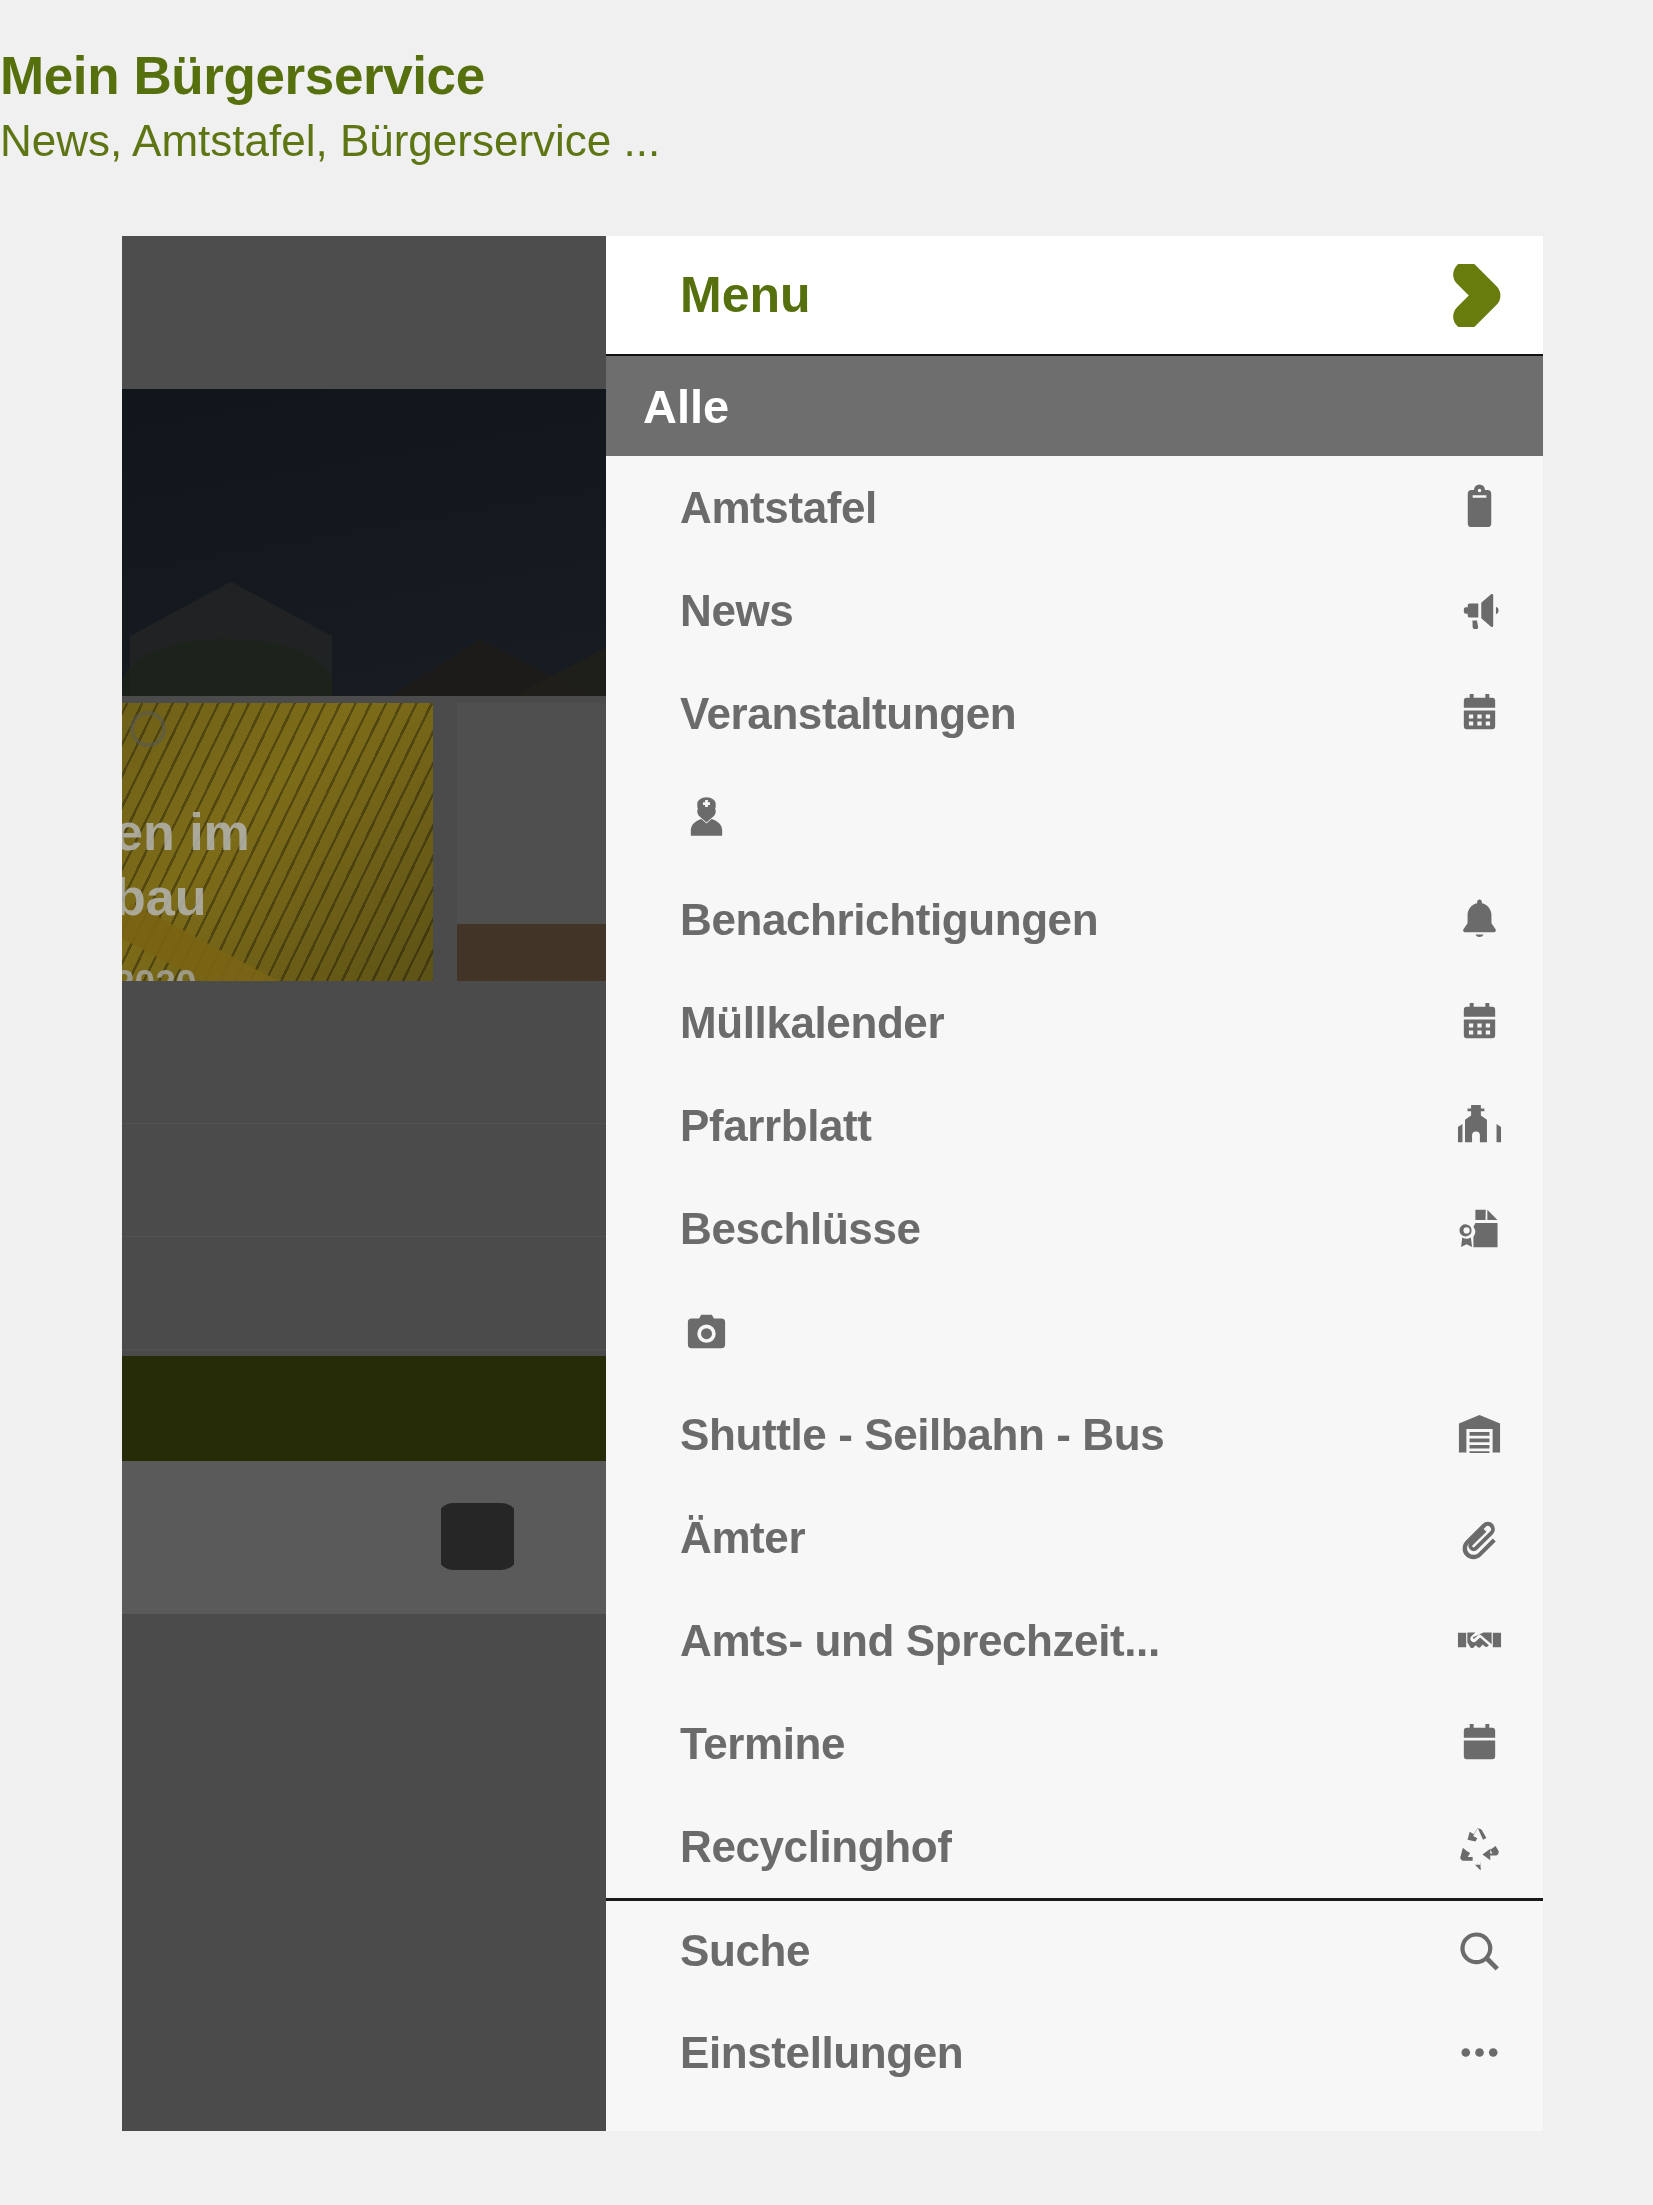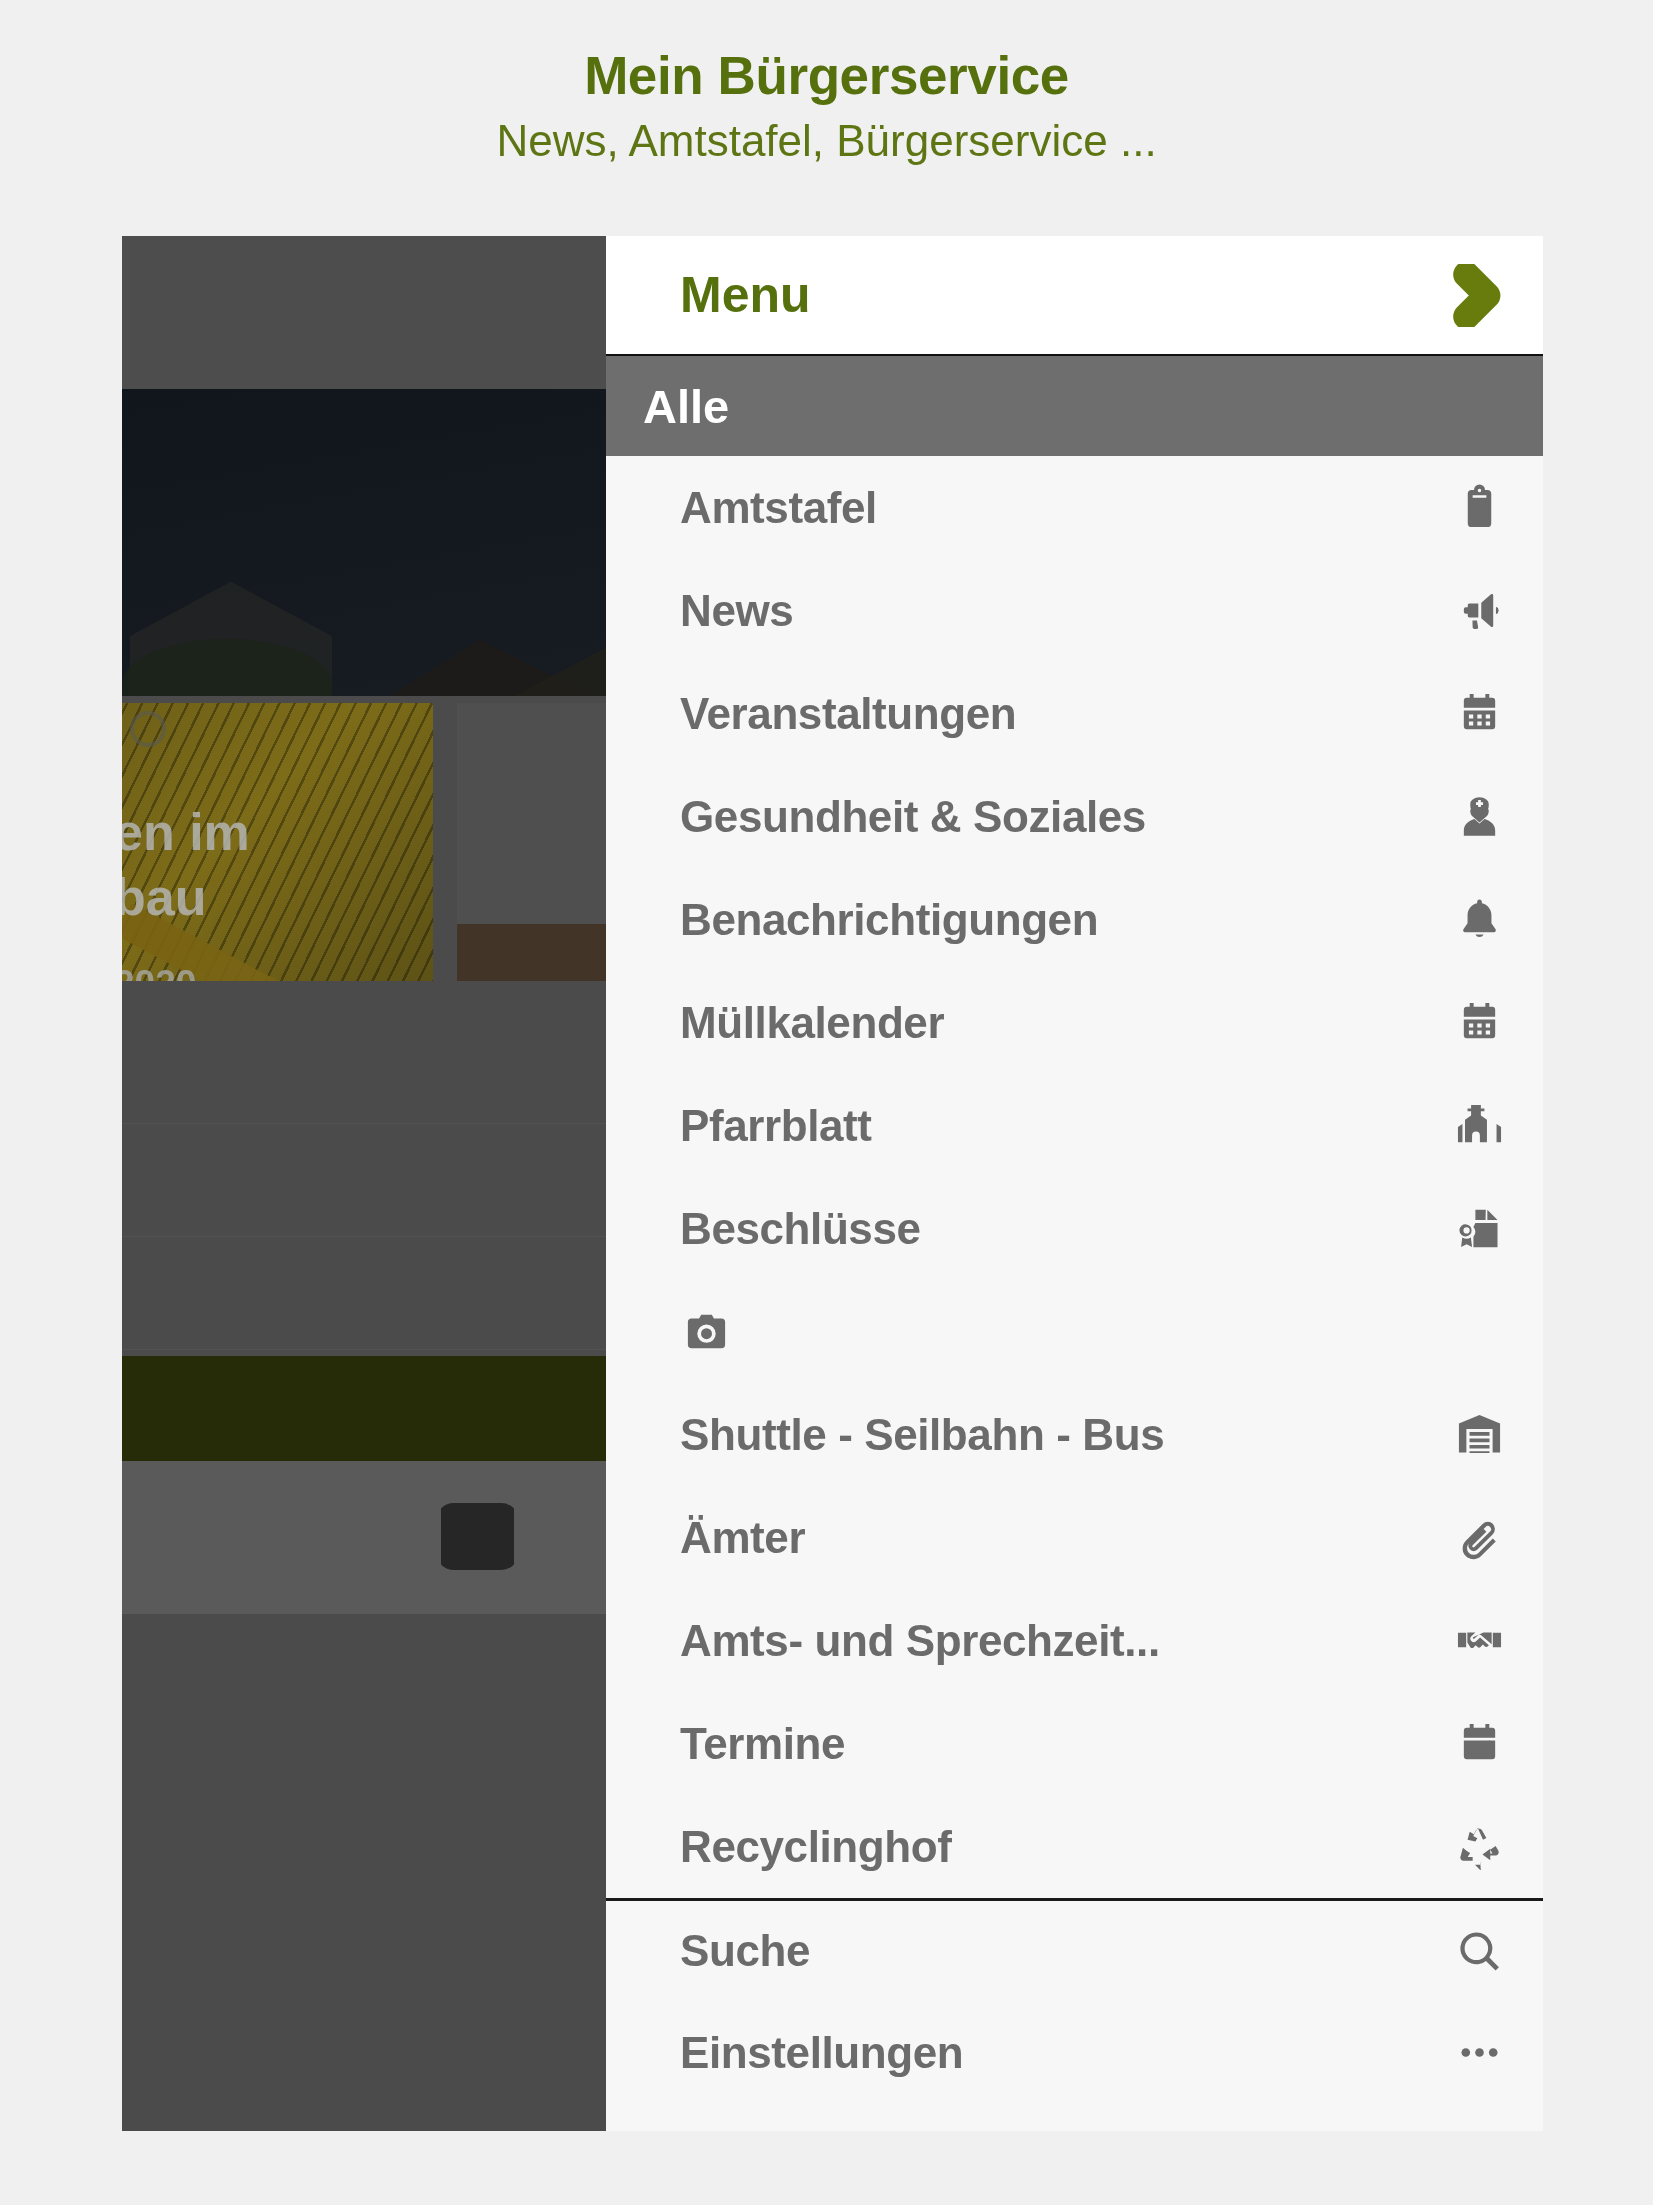"Mein Bürgerservice" .app-header { align-items: center -> flex-start }
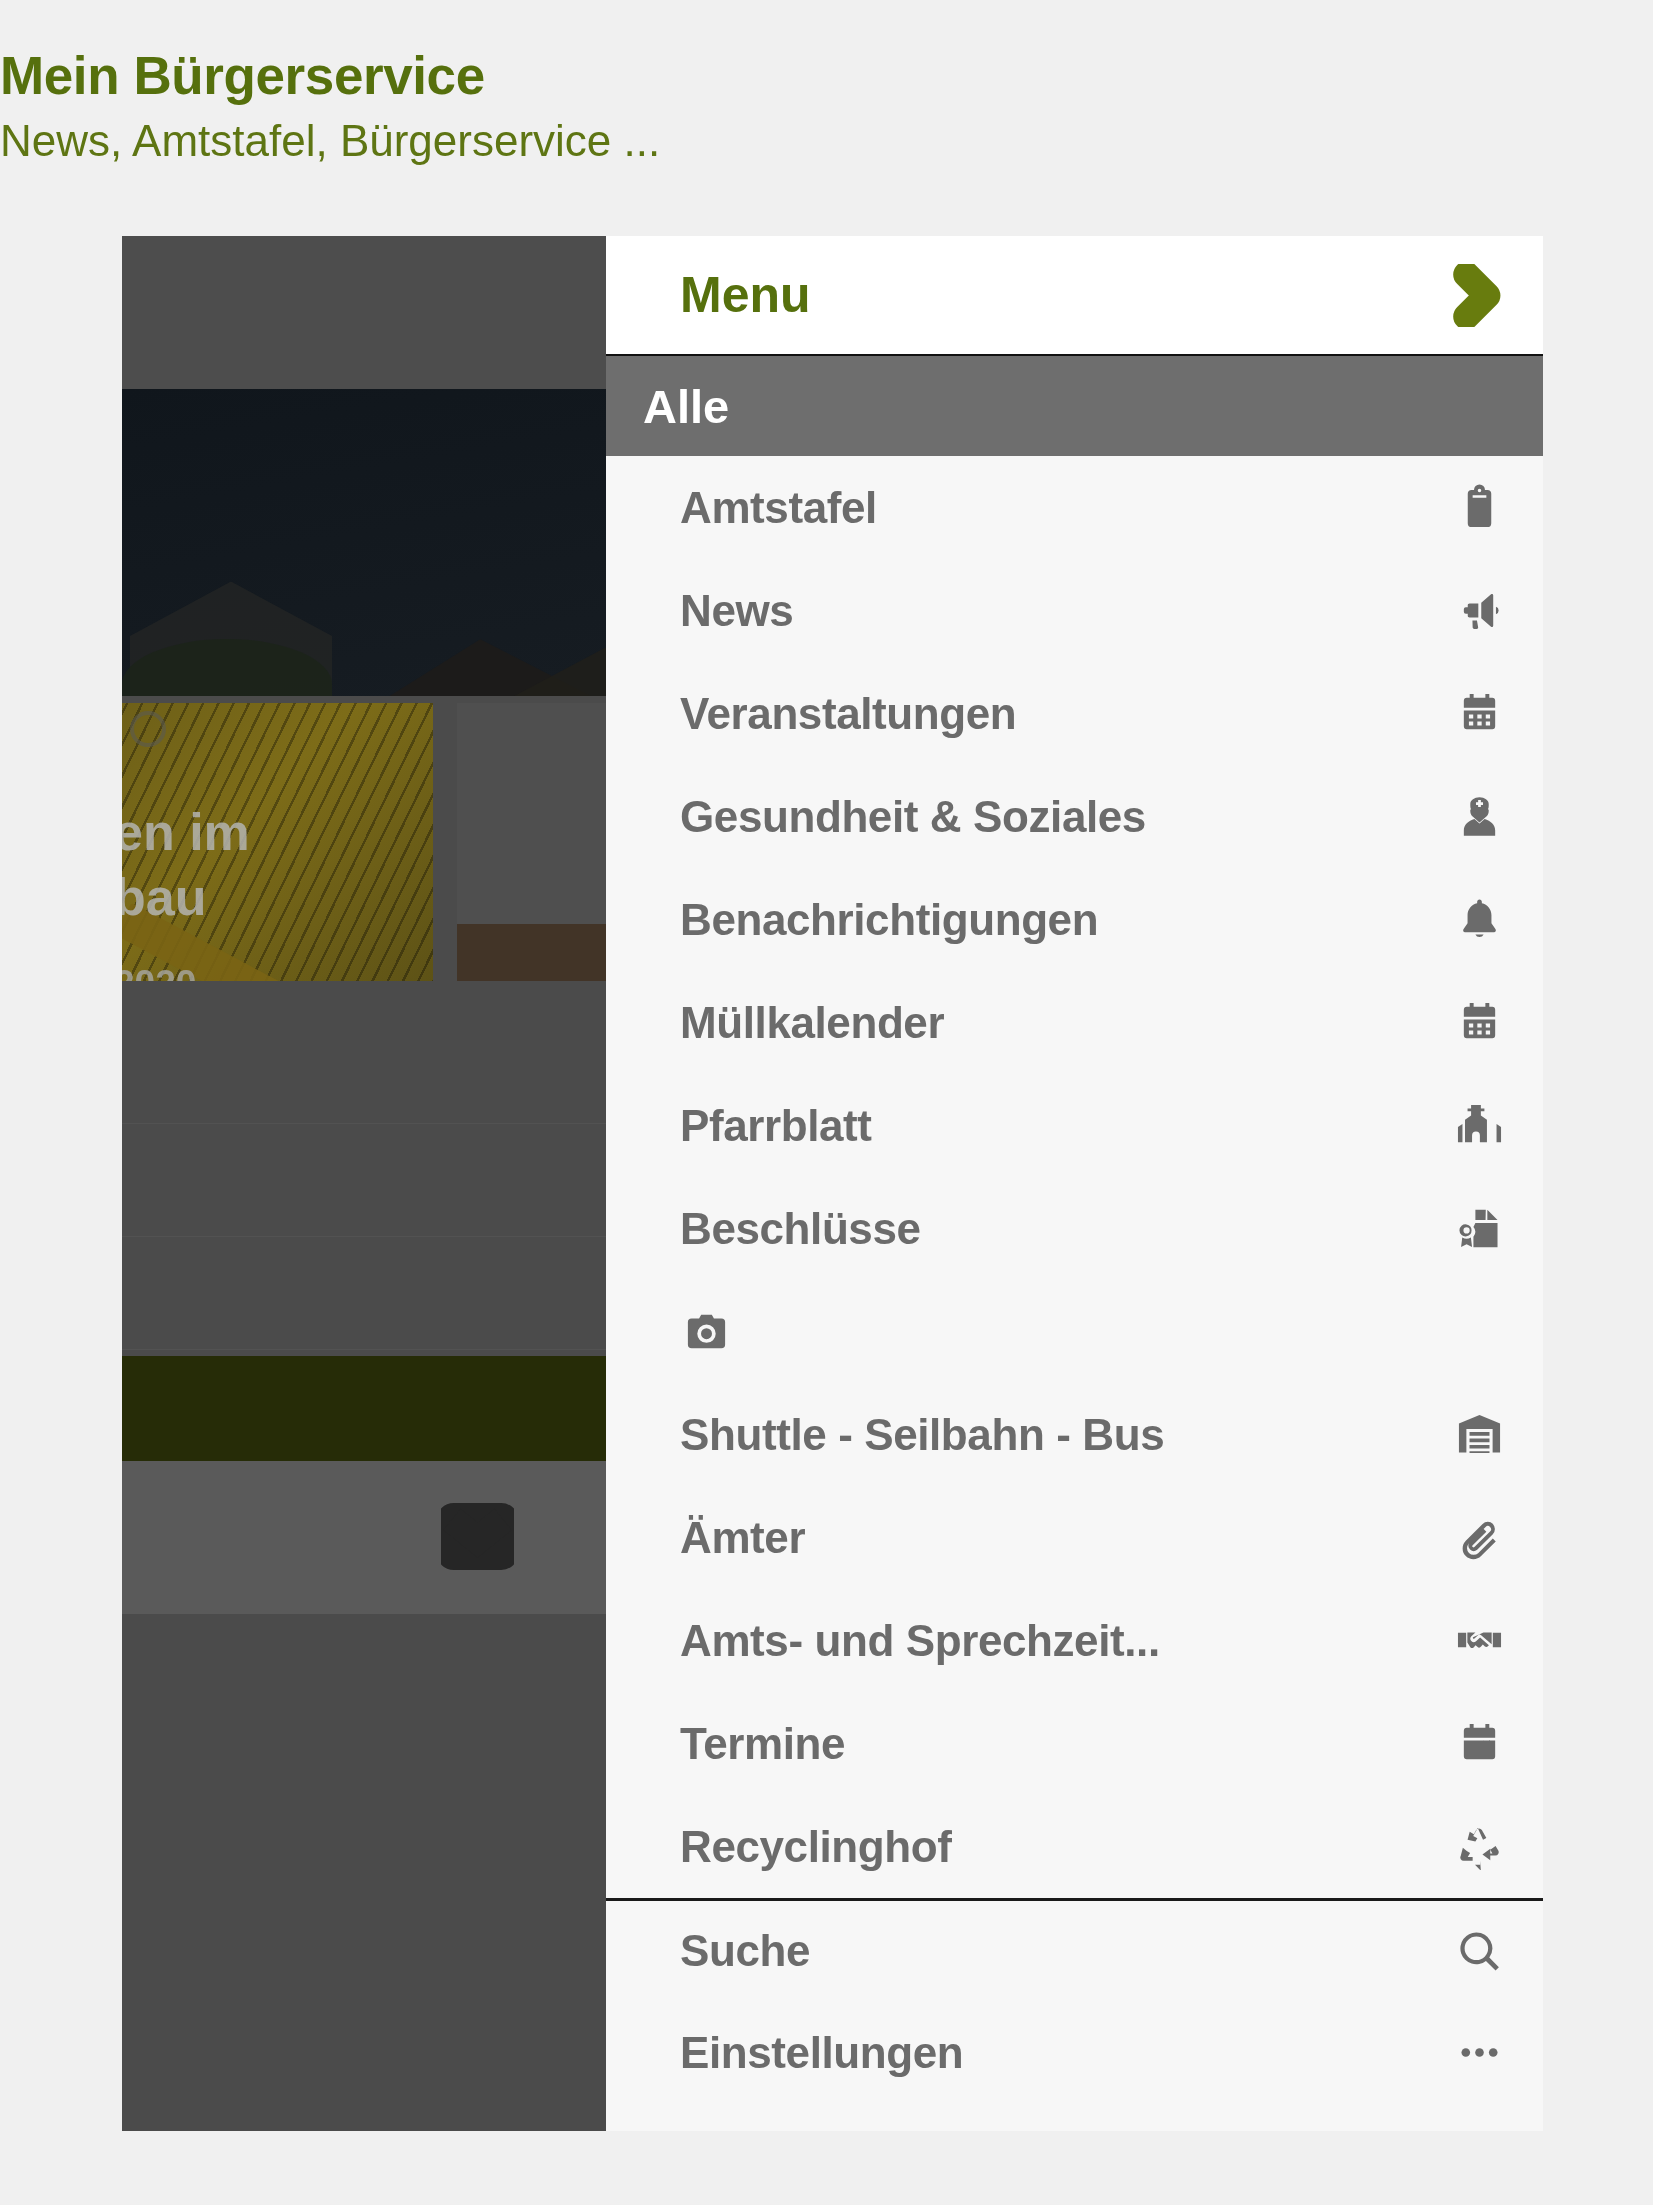"Gesundheit & Soziales" span.mi-label { html: <span>Gesundheit &amp; Soziales</span> -> none }
